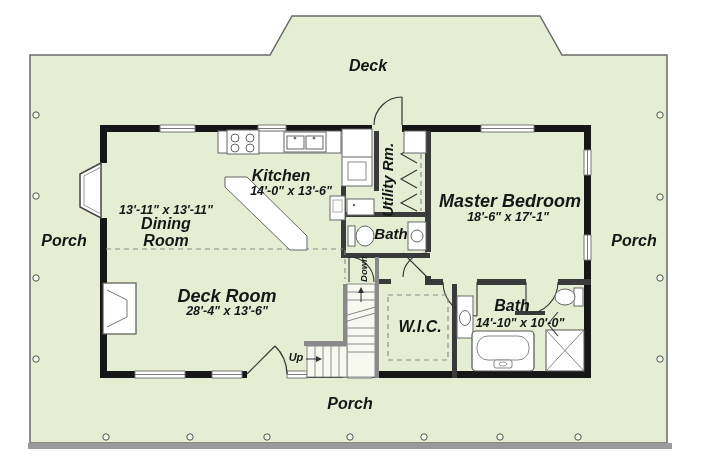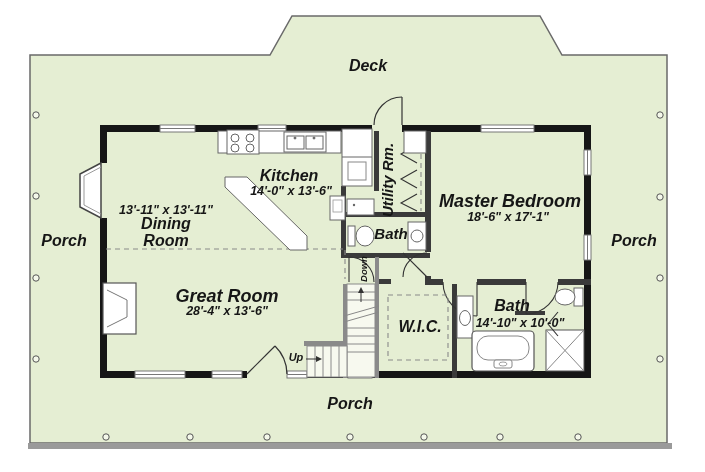"Kitchen" div.lbl { left: 289px -> 281px }
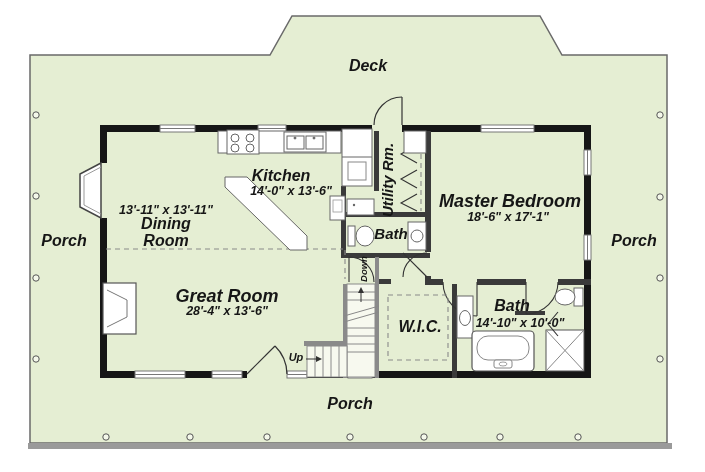"Great Room" div.lbl { text: Great -> Deck }
